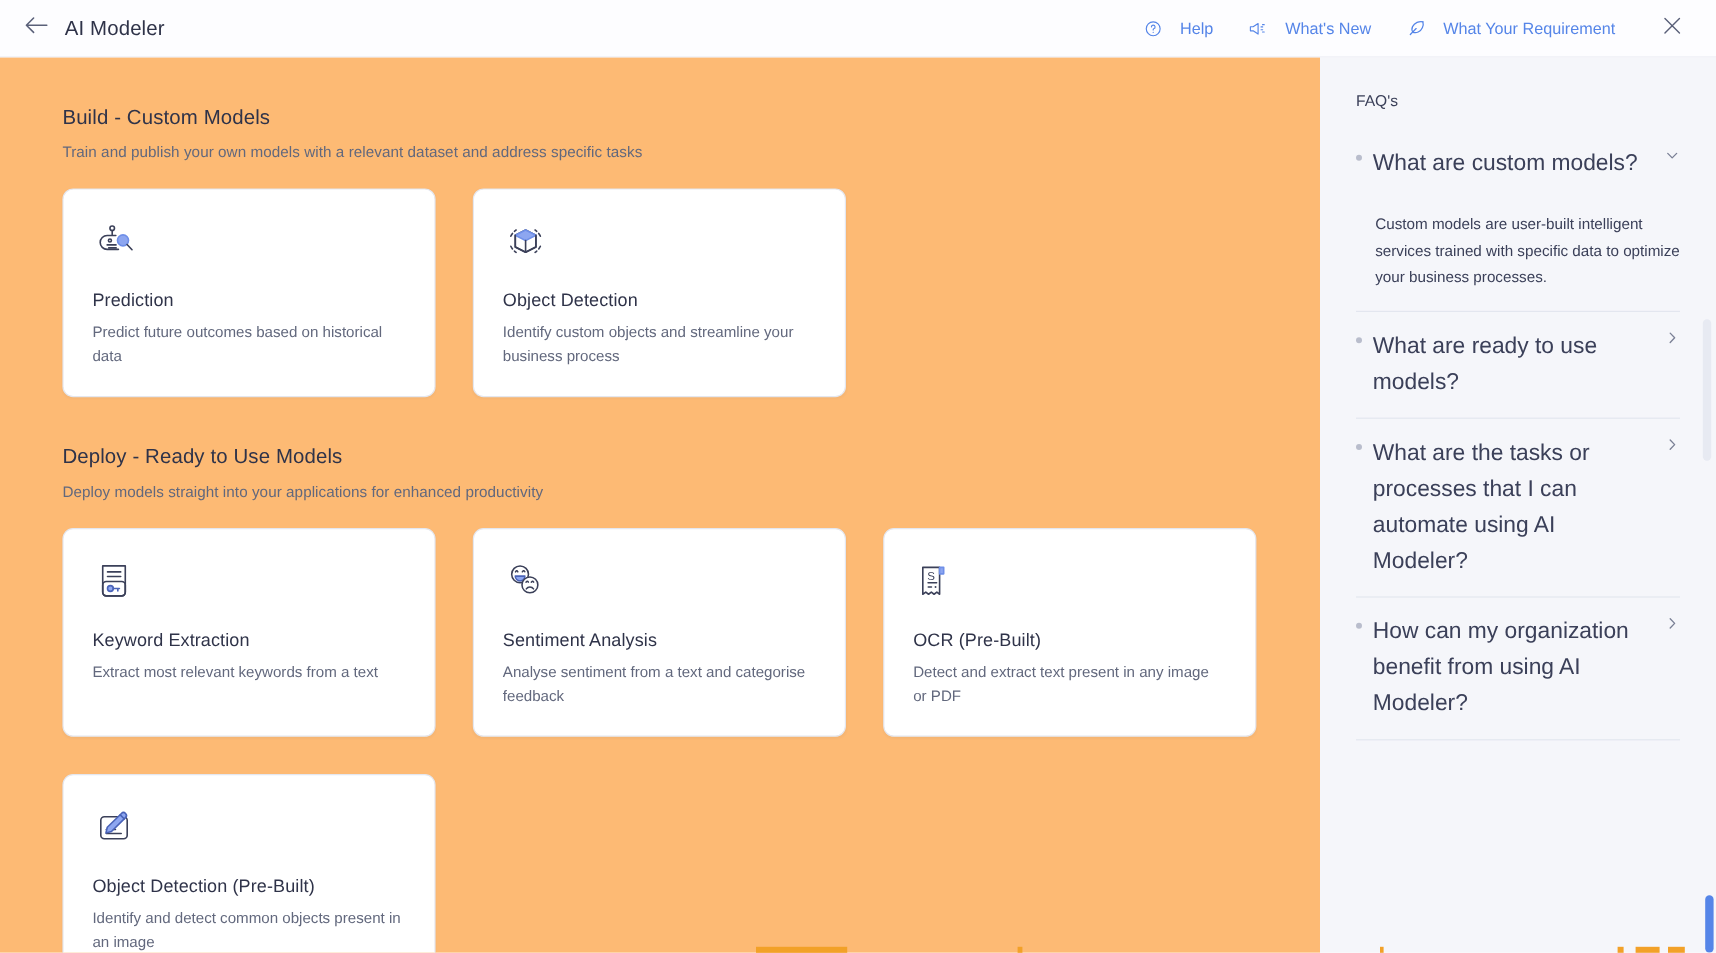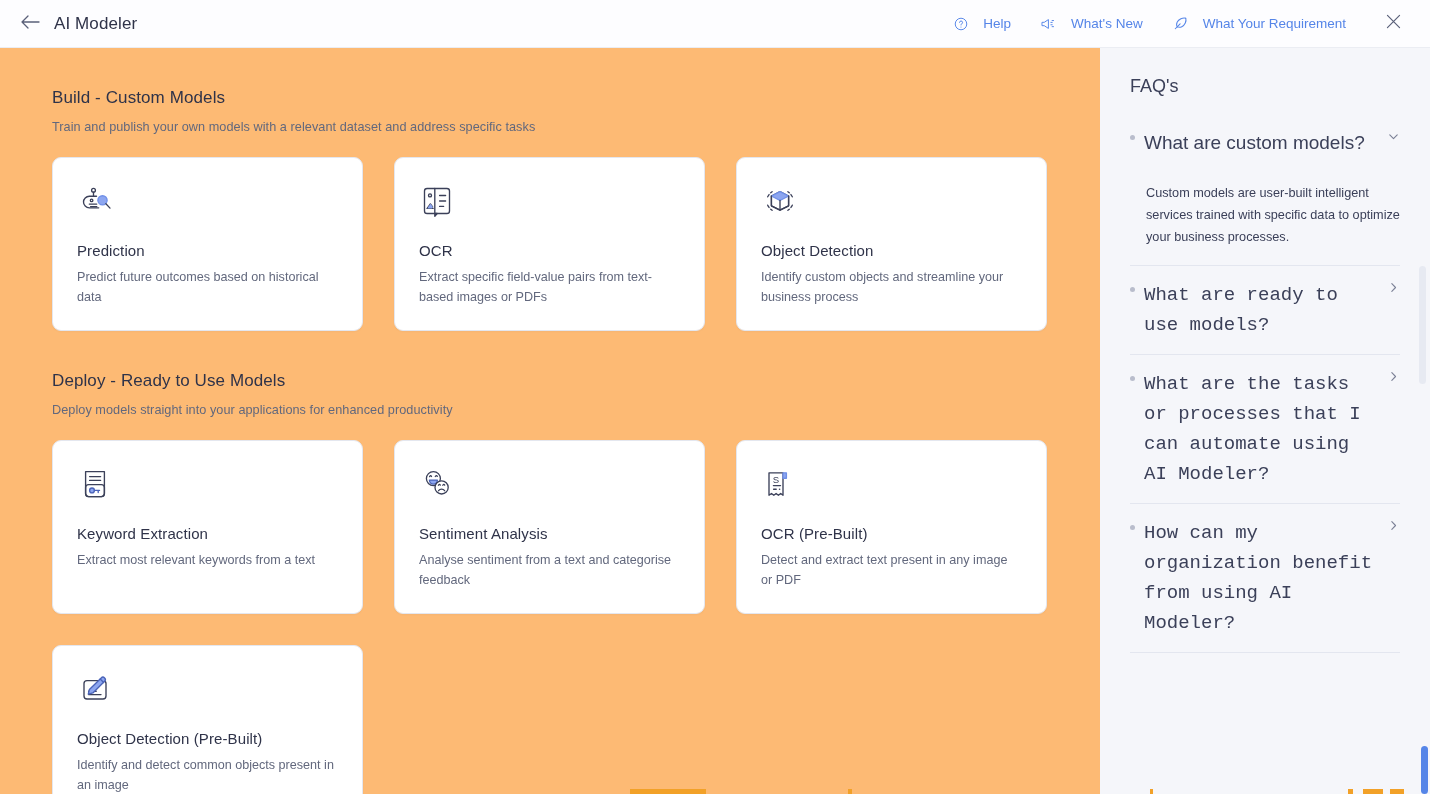"FAQ's" .faq-title { font-size: 18px -> 13px }
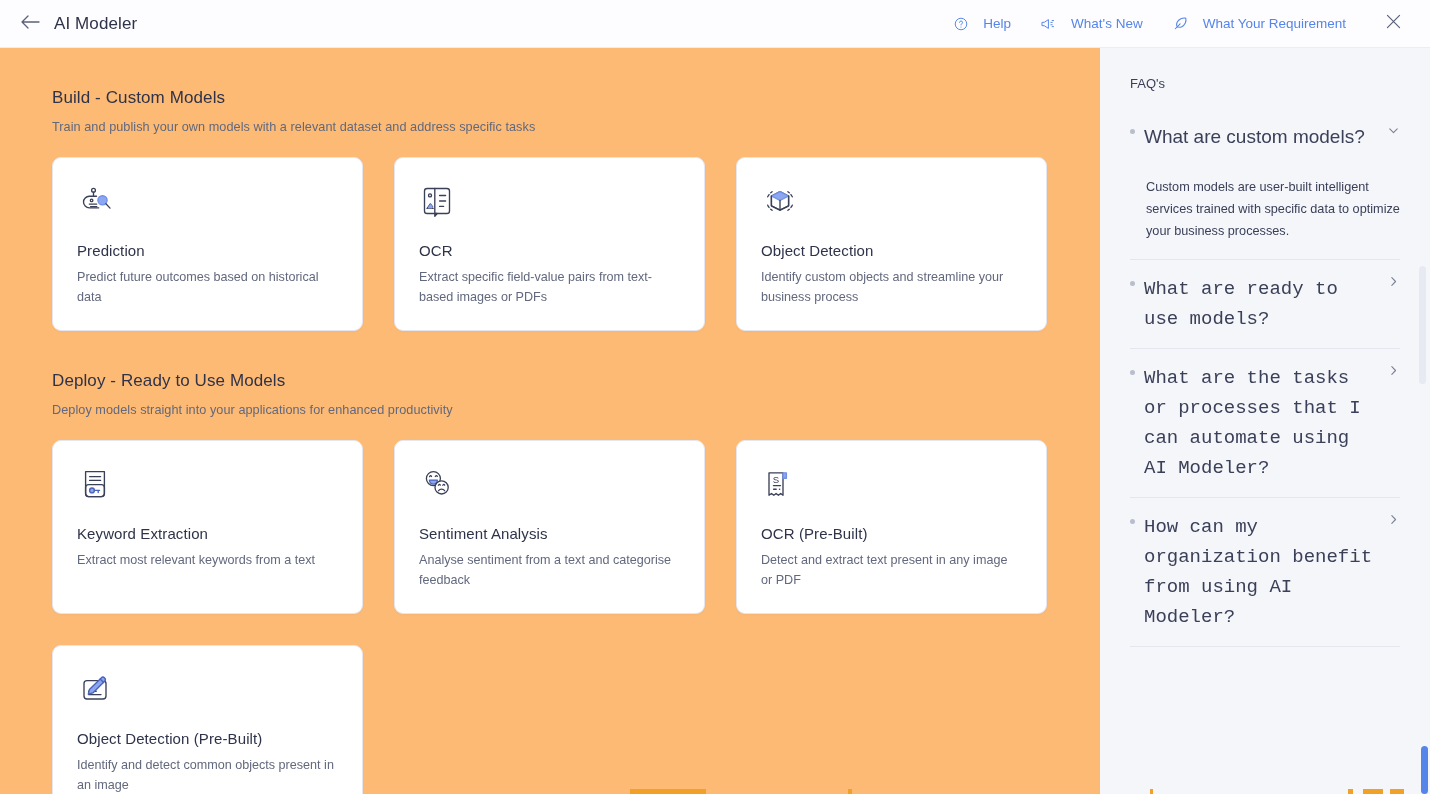"OCR" div.card { html: <div> <div> <svg> <rect></rect> <path></path> <path></path> <circle></circle> <path></path> <path></path> <path></path> </svg> </div> <div>OCR</div> <div>Extract specific field-value pairs from text-based images or PDFs</div> </div> -> none }
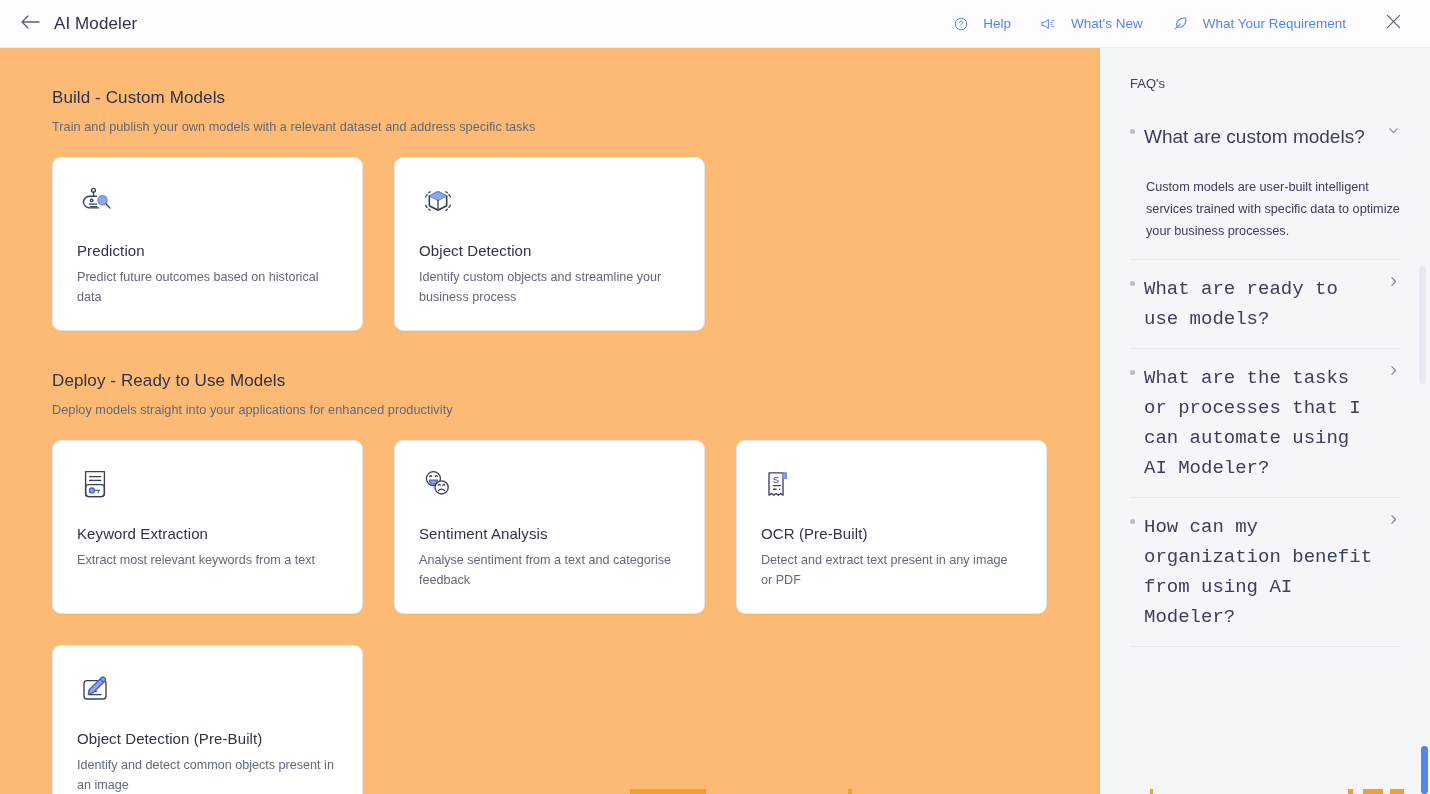"What are ready to use" .faq-item.collapsed .faq-q-row { font-family: Liberation Mono, monospace -> none }
